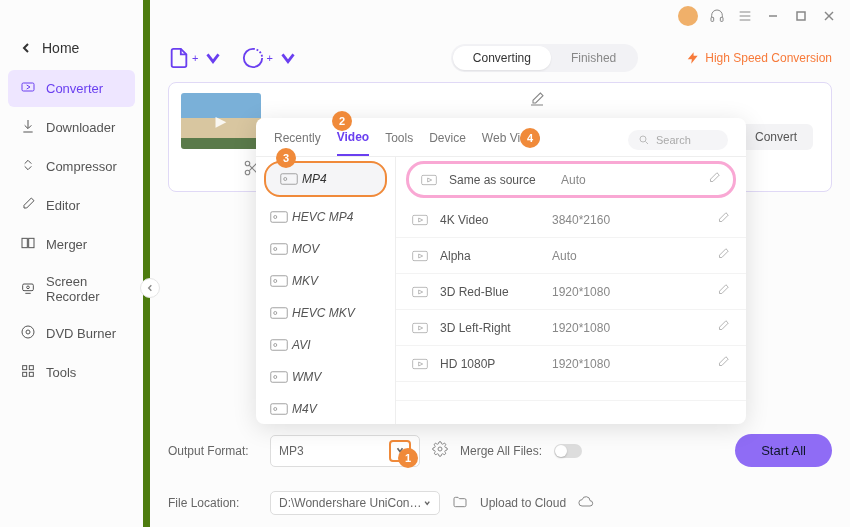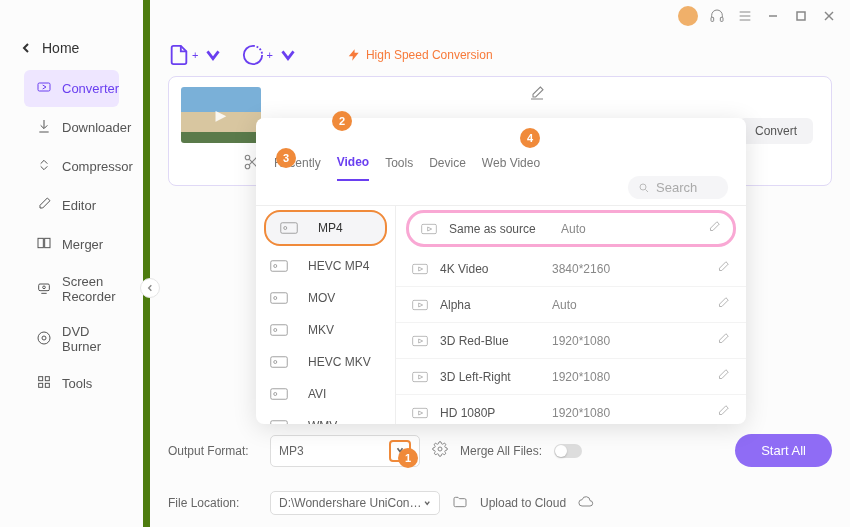"Converting" div.seg { html: none -> <div> <div>Converting</div> <div>Finished</div> </div> }
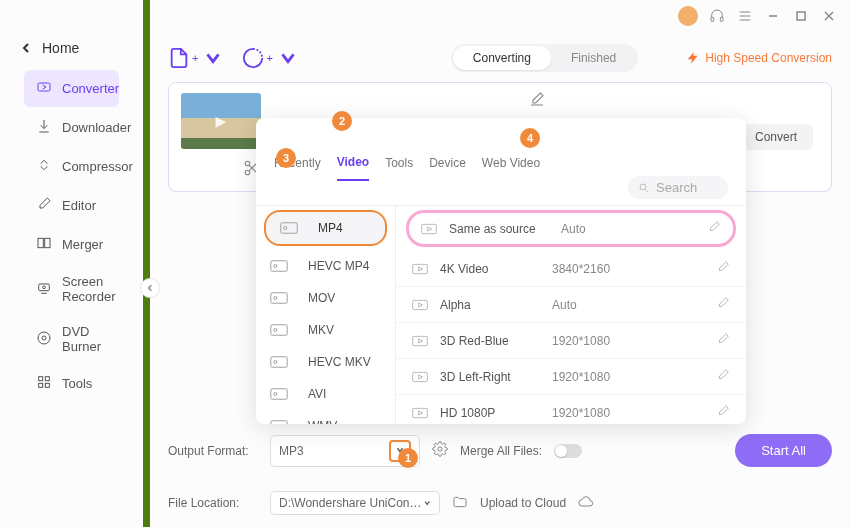"Converter" .nav { padding: 0 24px -> 0 8px }
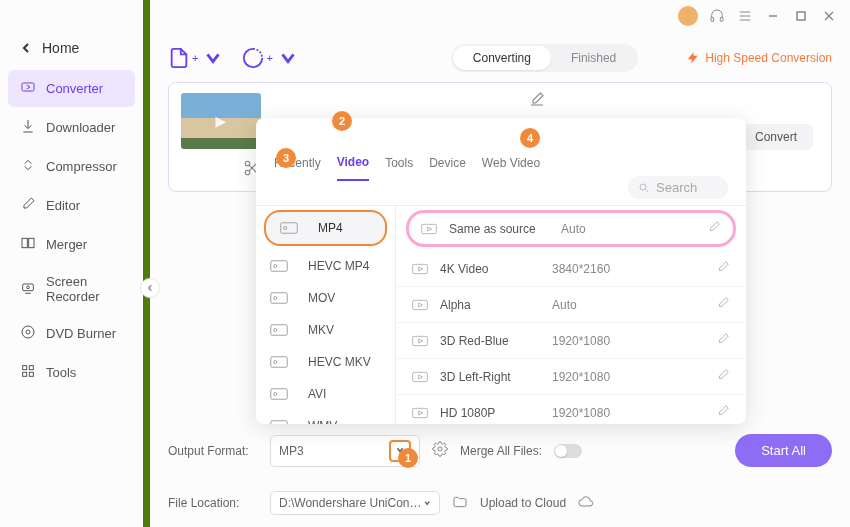"Search" .psearch { font-size: 13px -> 11px; margin-top: 46px -> none }
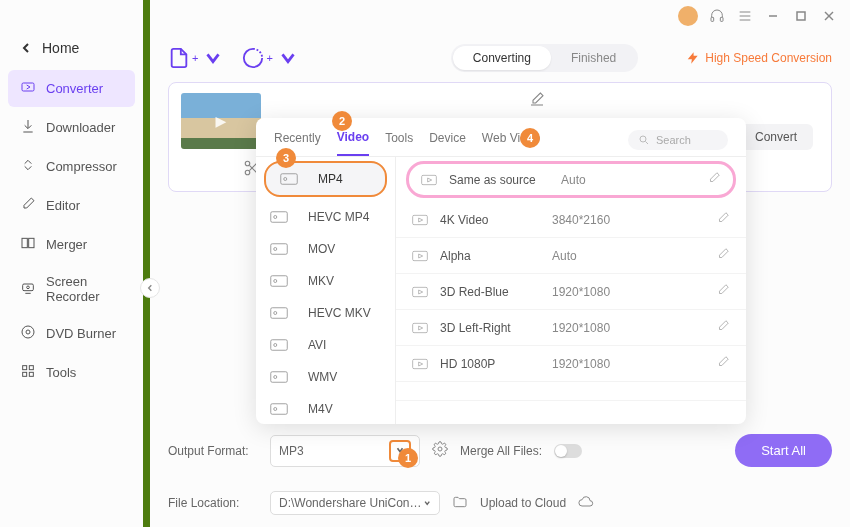"MP4" .pleft .fmt { font-style: none -> italic; gap: 20px -> 4px }
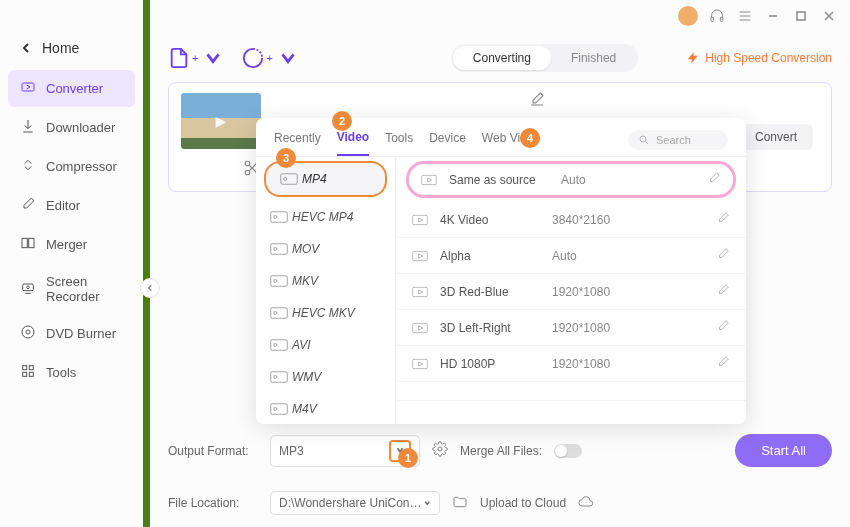"Start All" .start { color: #ffffff -> #0f172a }
